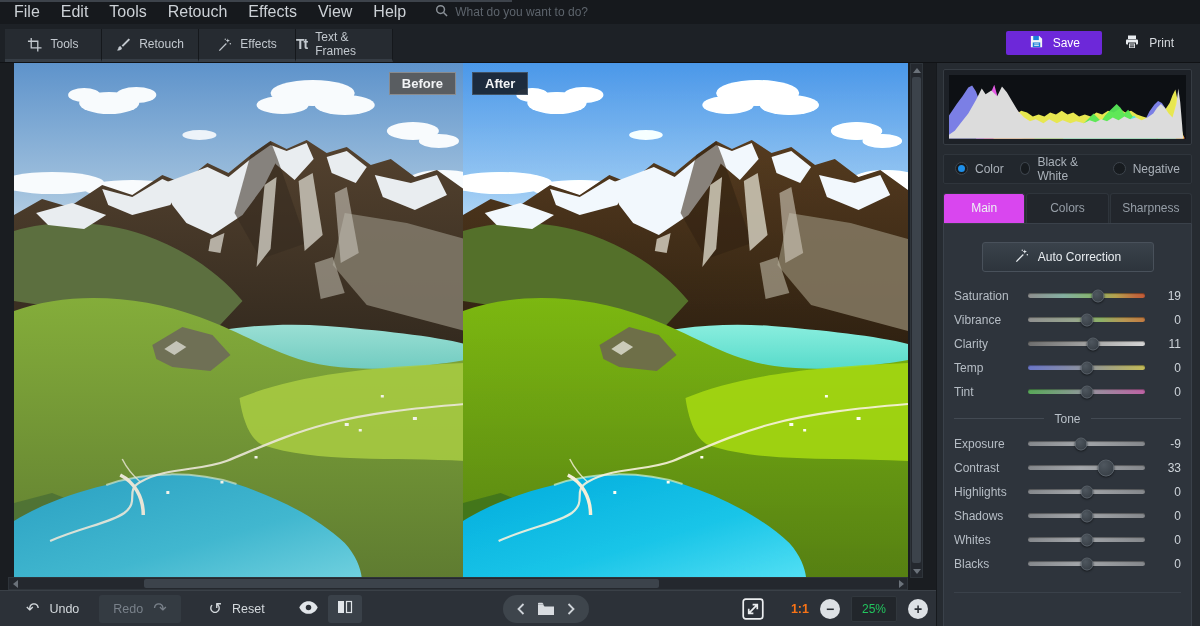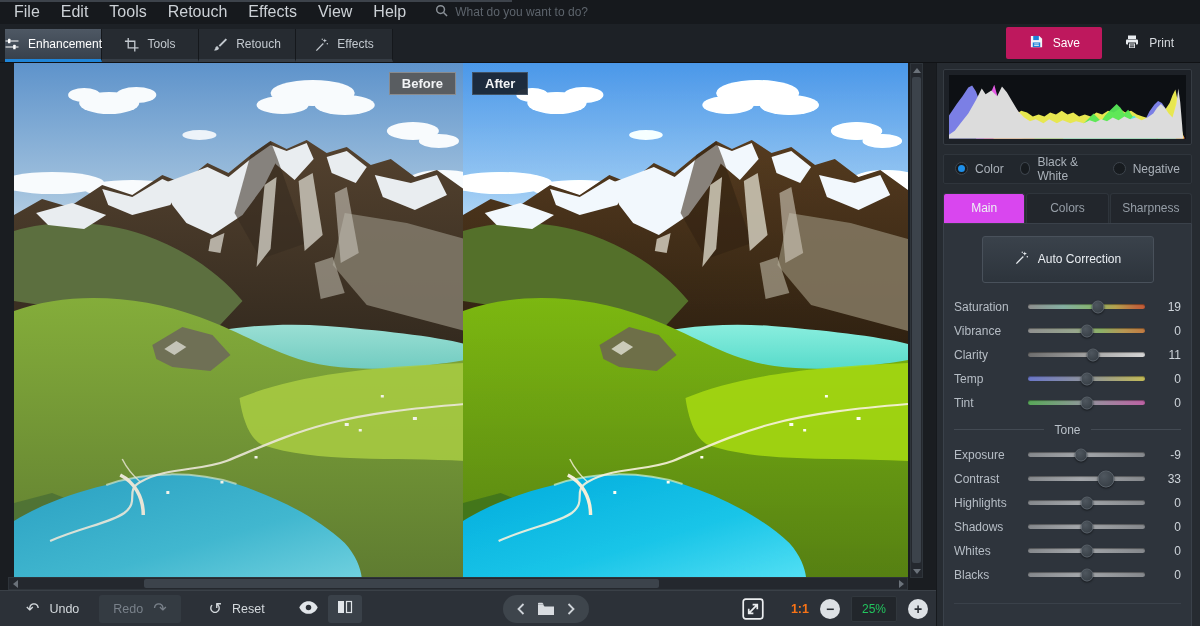"Enhancement" div.main-tab { html: <div> <span> <svg> <path></path> <rect></rect> <rect></rect> </svg> </span> <span>Enhancement</span> </div> -> none }
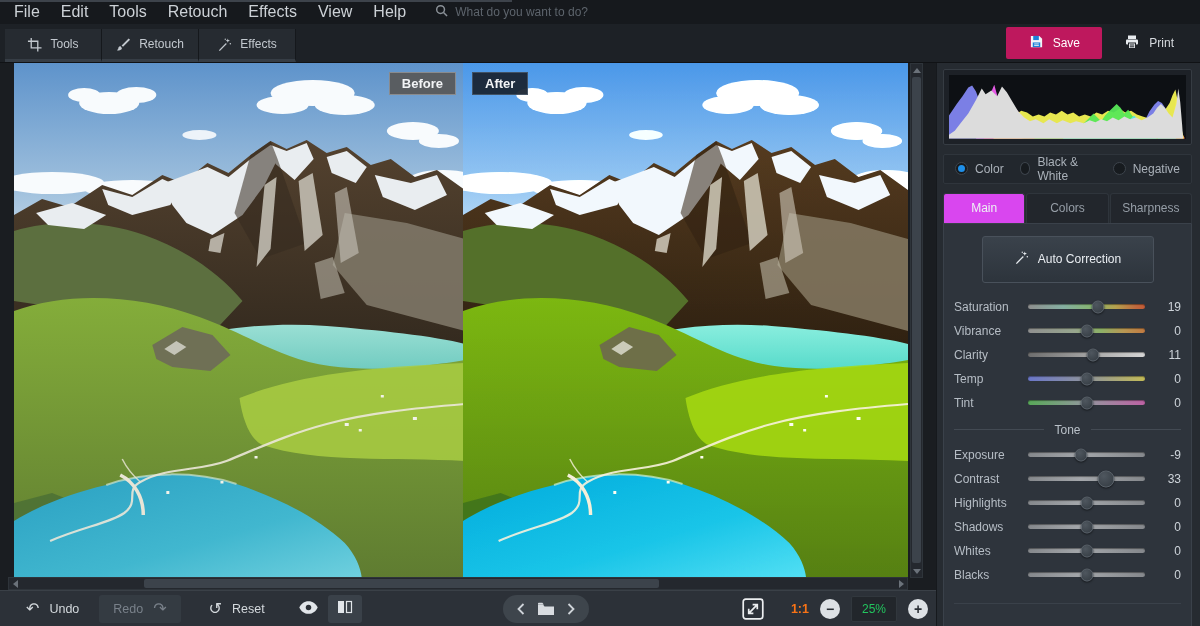"Tt" div.main-tab { html: none -> <div> <span>Tt</span> <span>Text &amp; Frames</span> </div> }
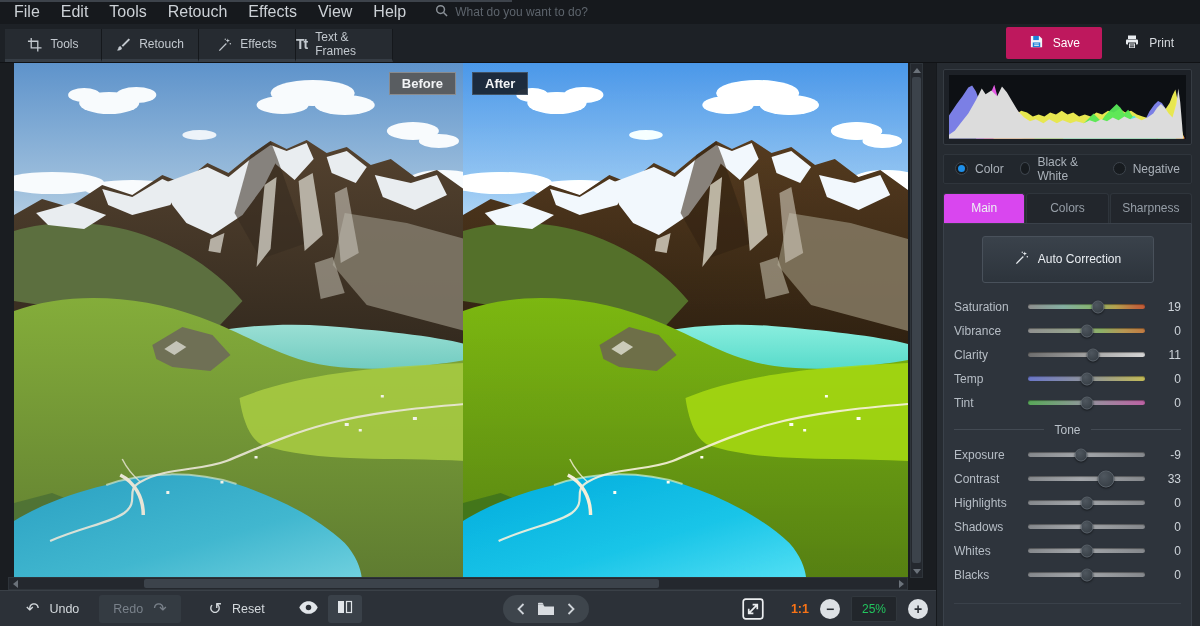"Save" .btn-save { background: #be185d -> #6d28d9; height: 32px -> 24px }
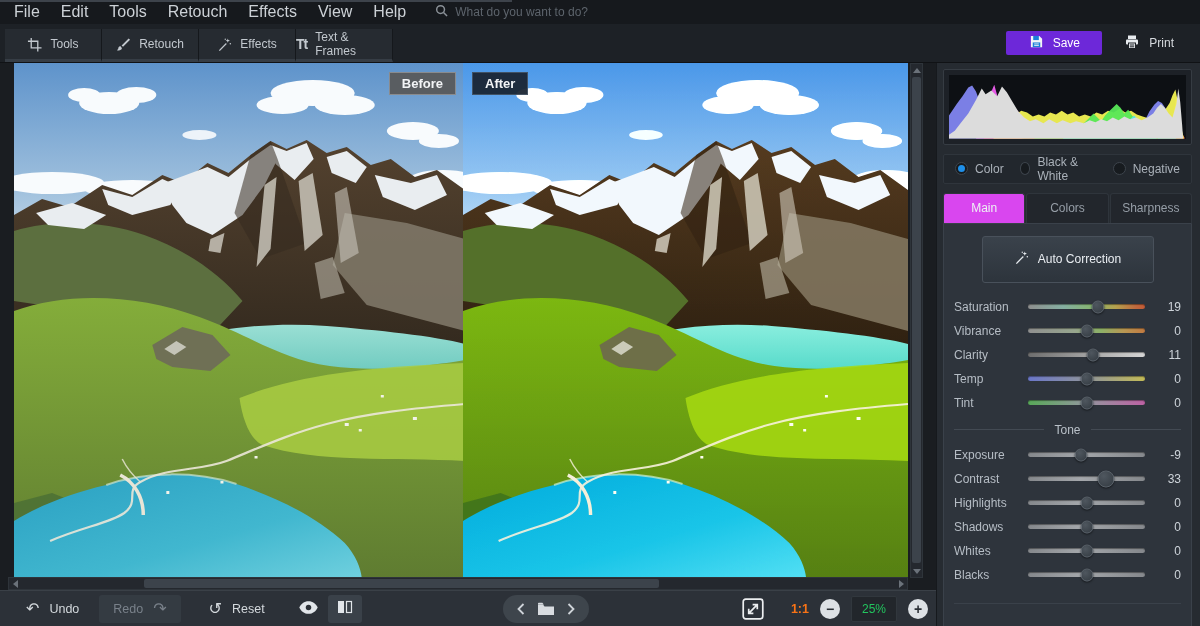"Auto Correction" .auto-btn { height: 47px -> 30px; margin: 0 auto 12px -> 6px auto 12px }
